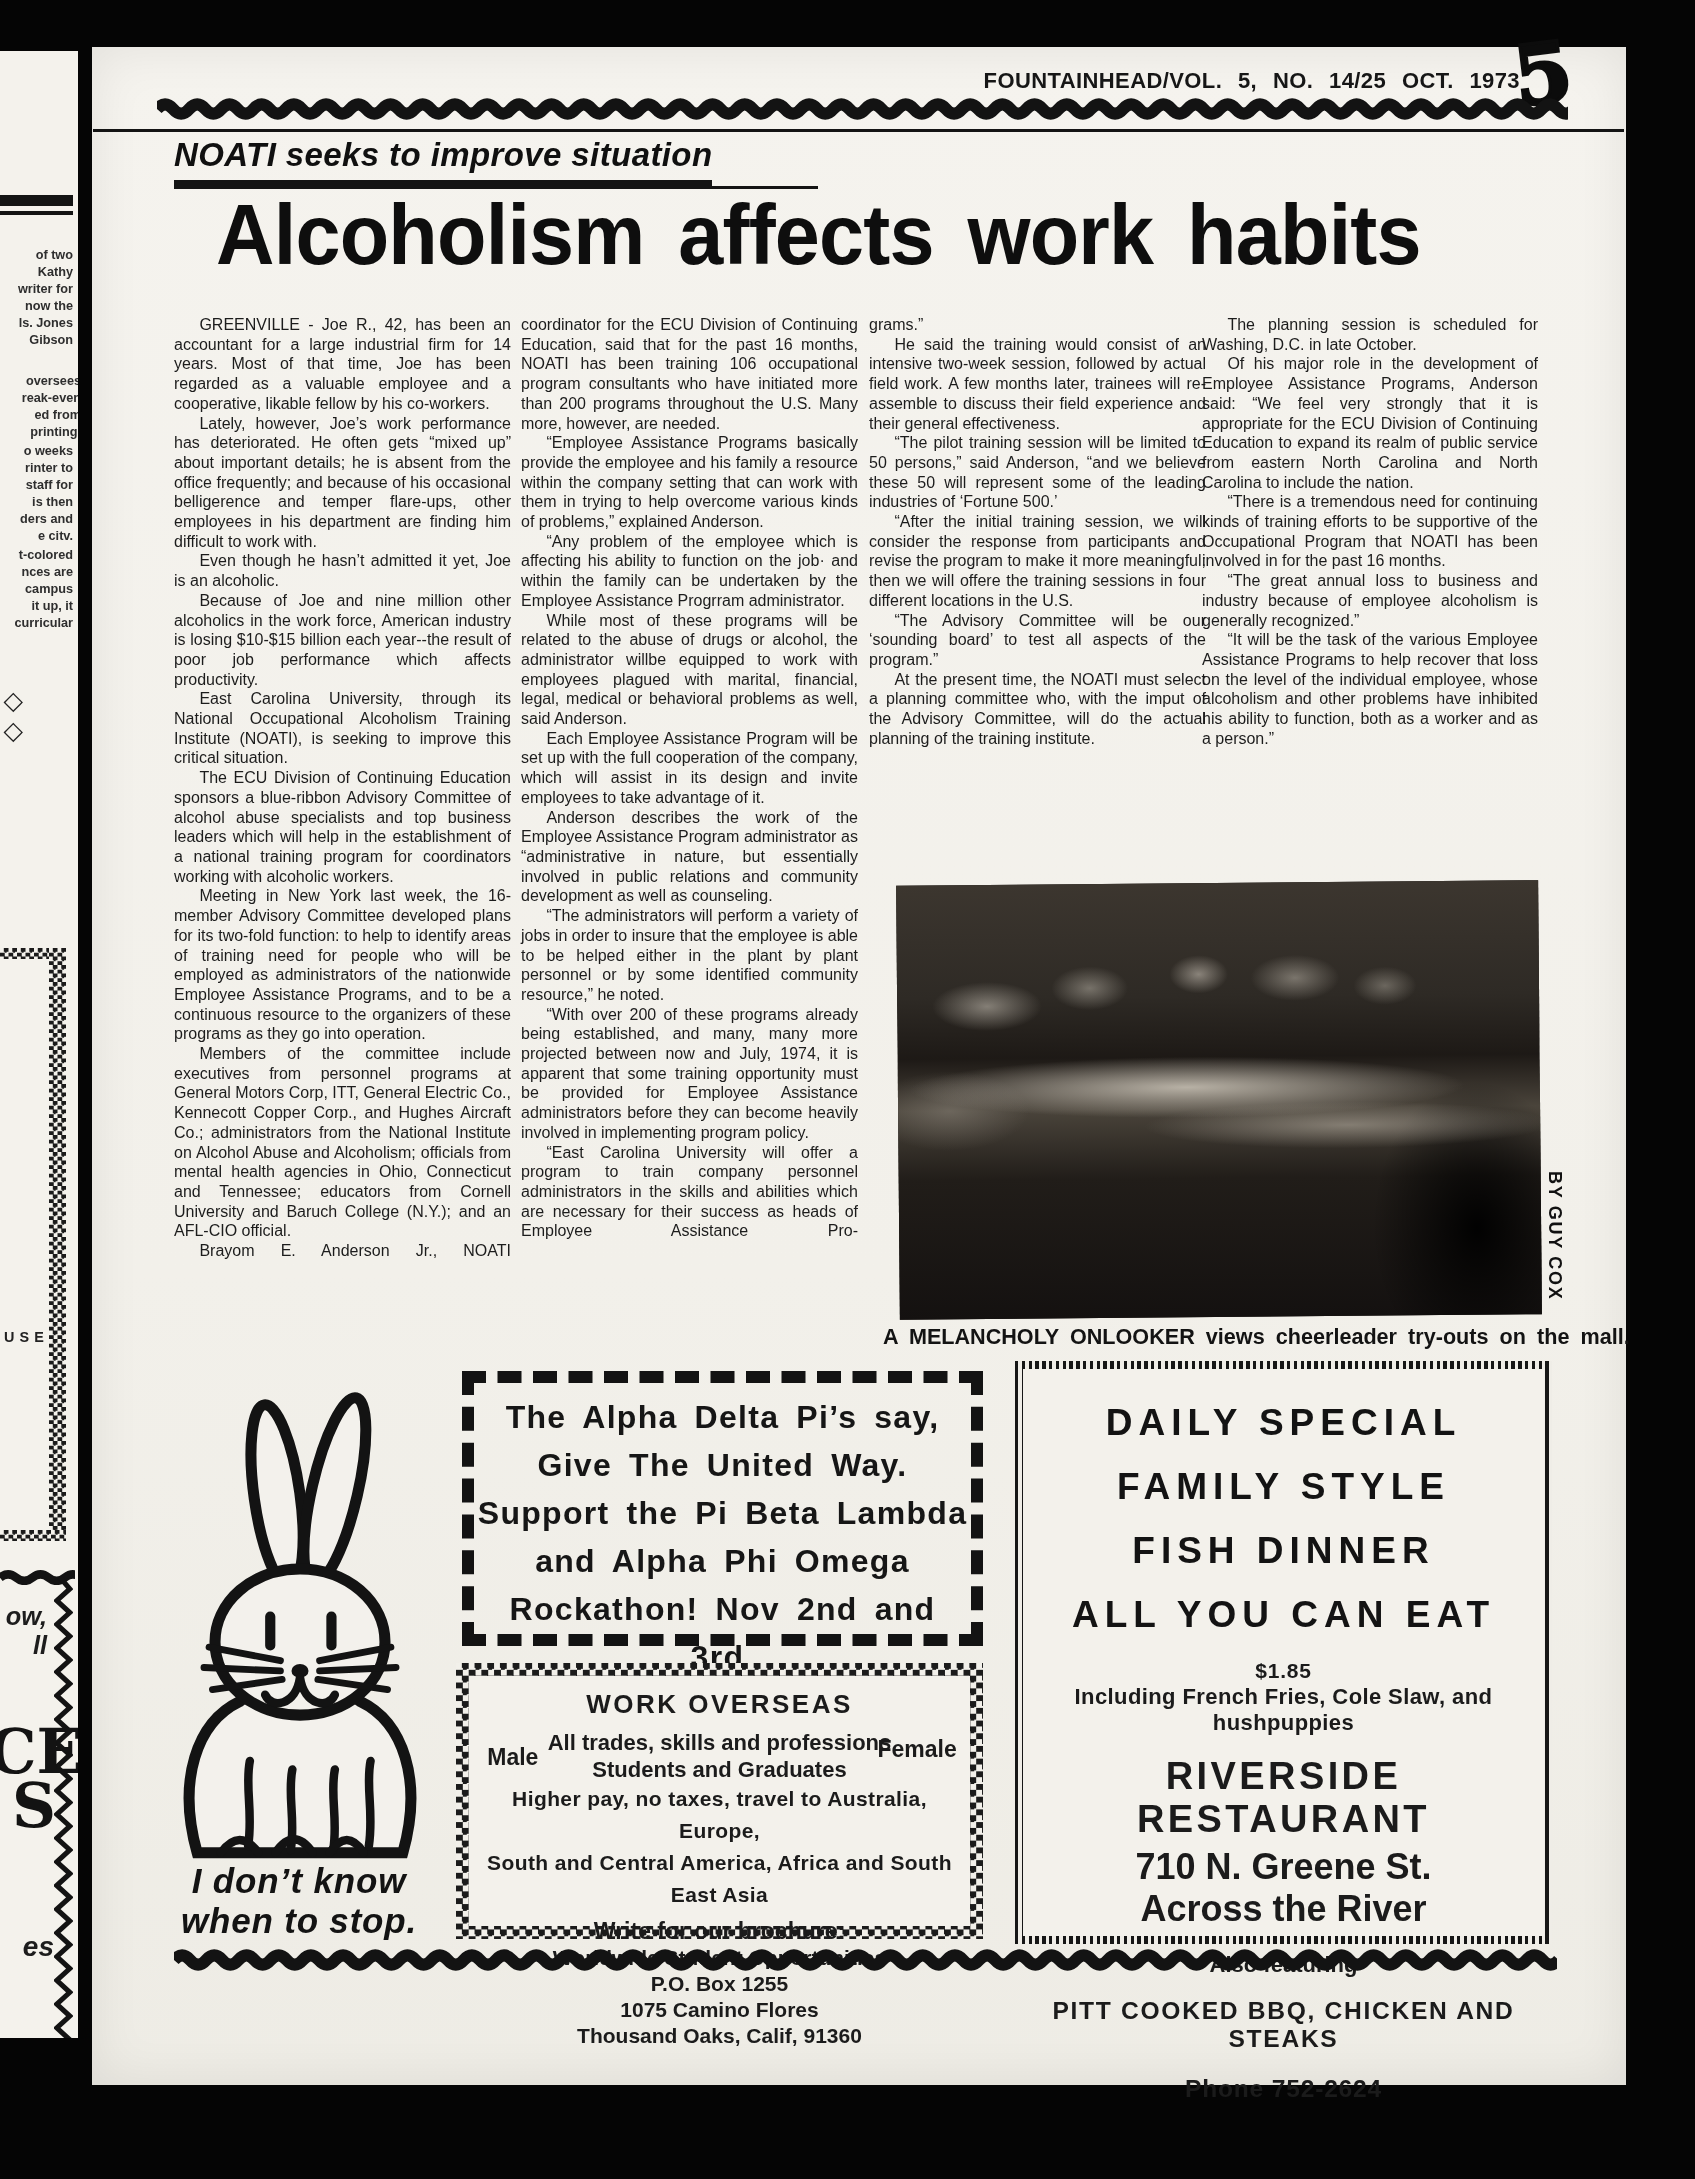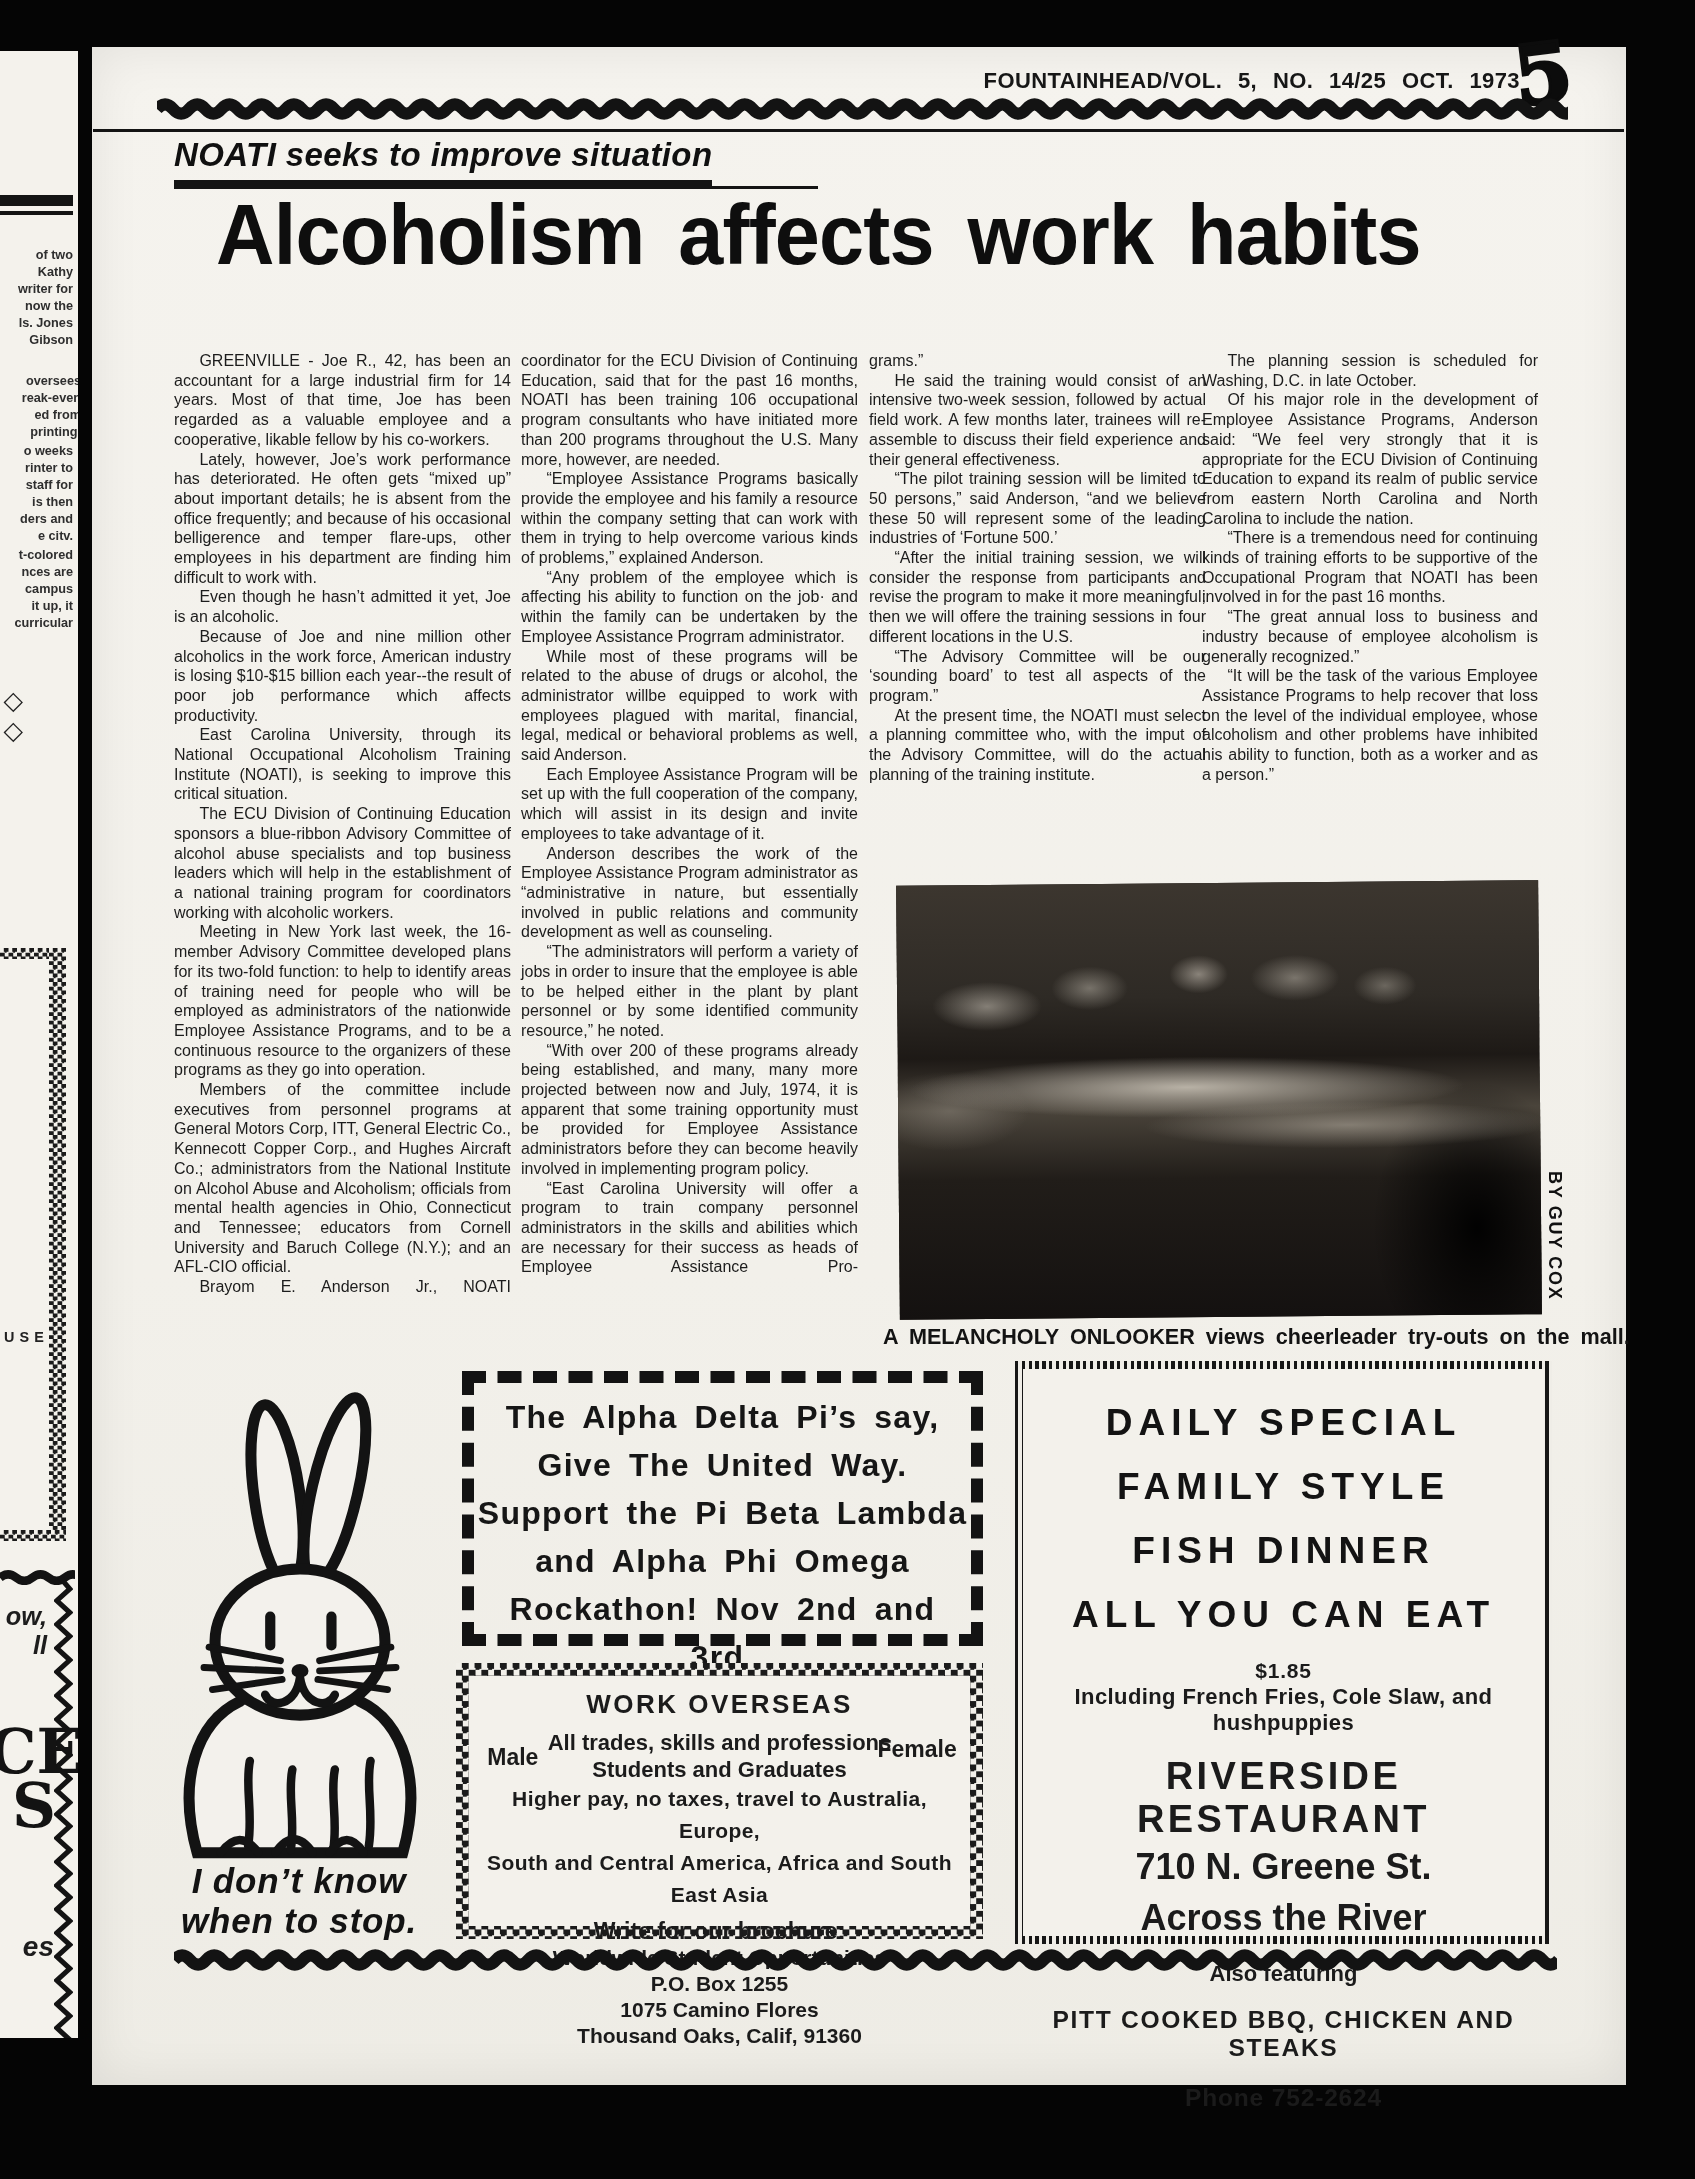"GREENVILLE - Joe R., 42," .col { margin-top: 36px -> none }
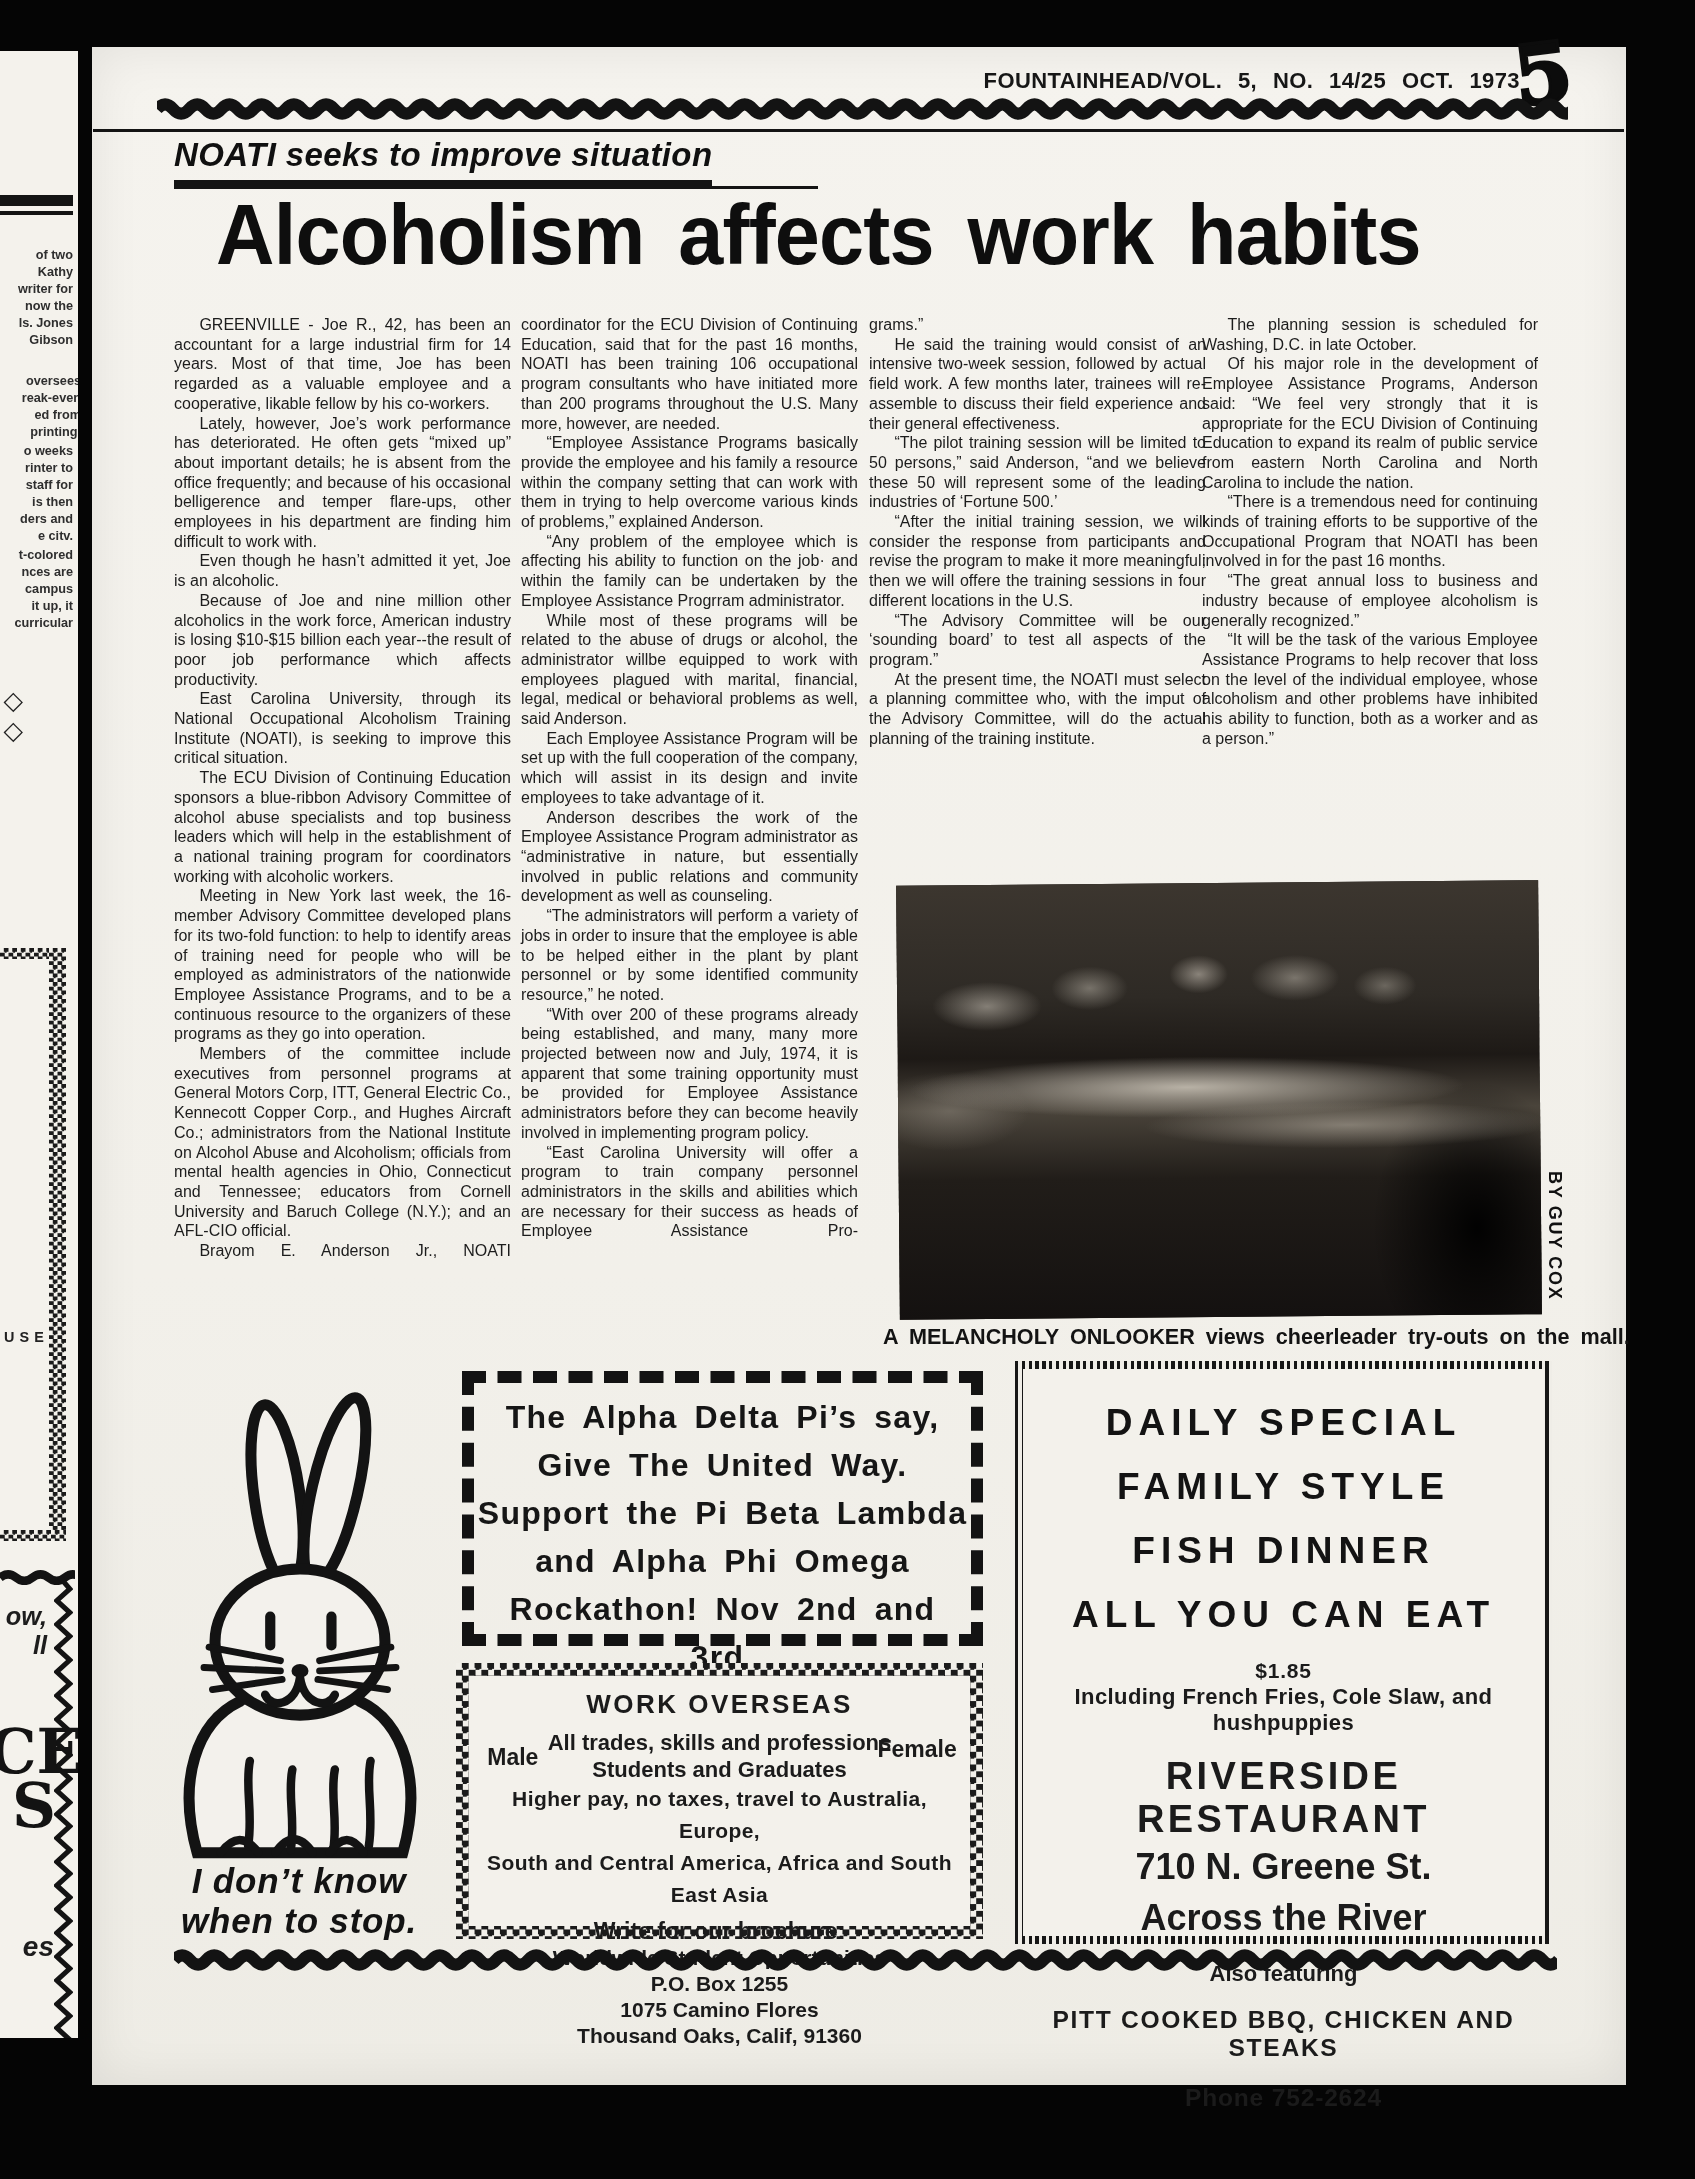"Across the River" #riv-loc { margin-top: 9px -> 0 }
